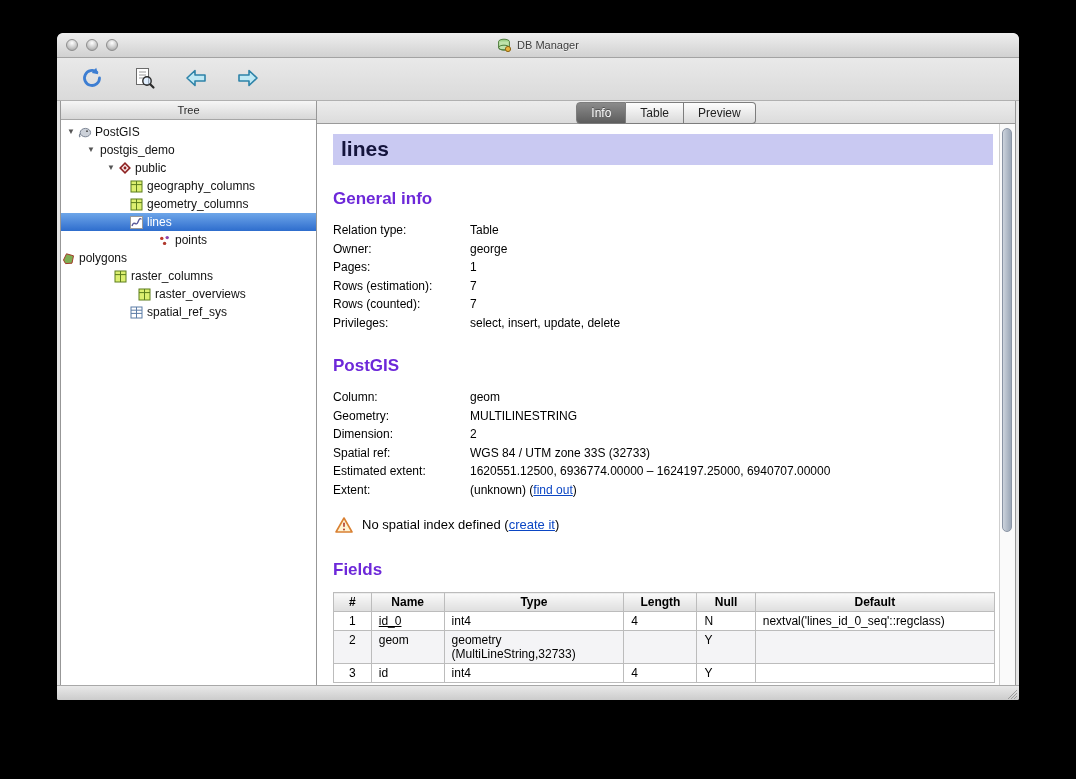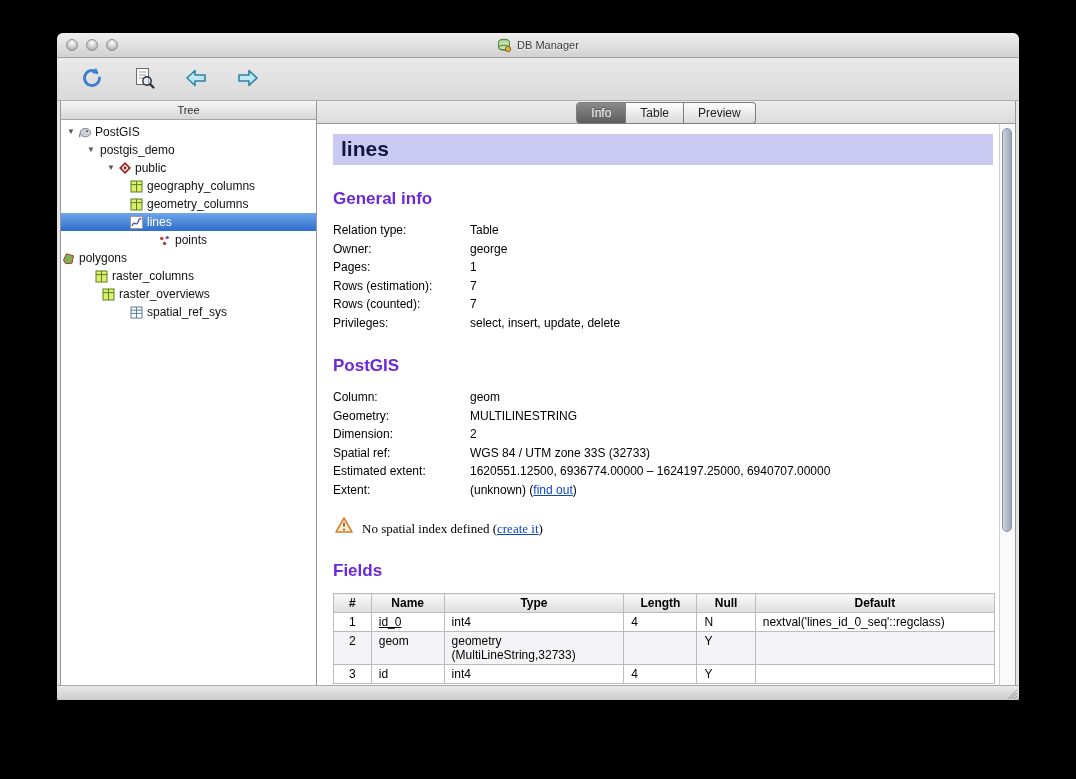"raster_columns" div.tree-row { padding-left: 33px -> 52px }
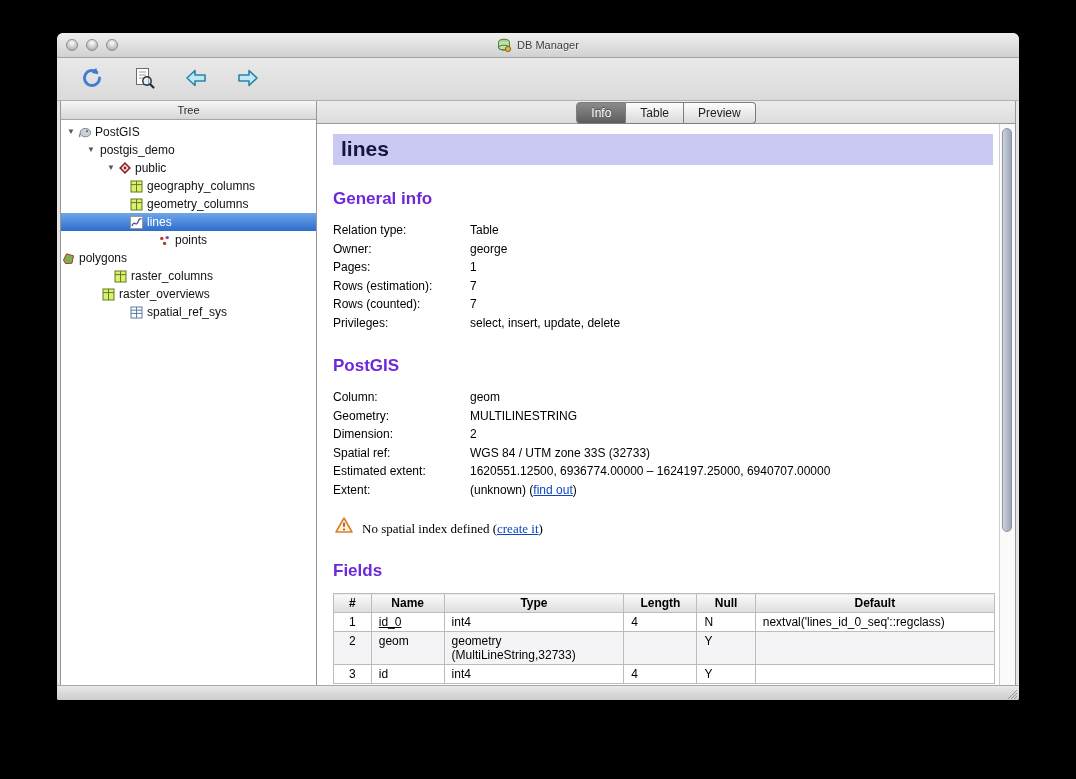"raster_overviews" div.tree-row { padding-left: 40px -> 76px }
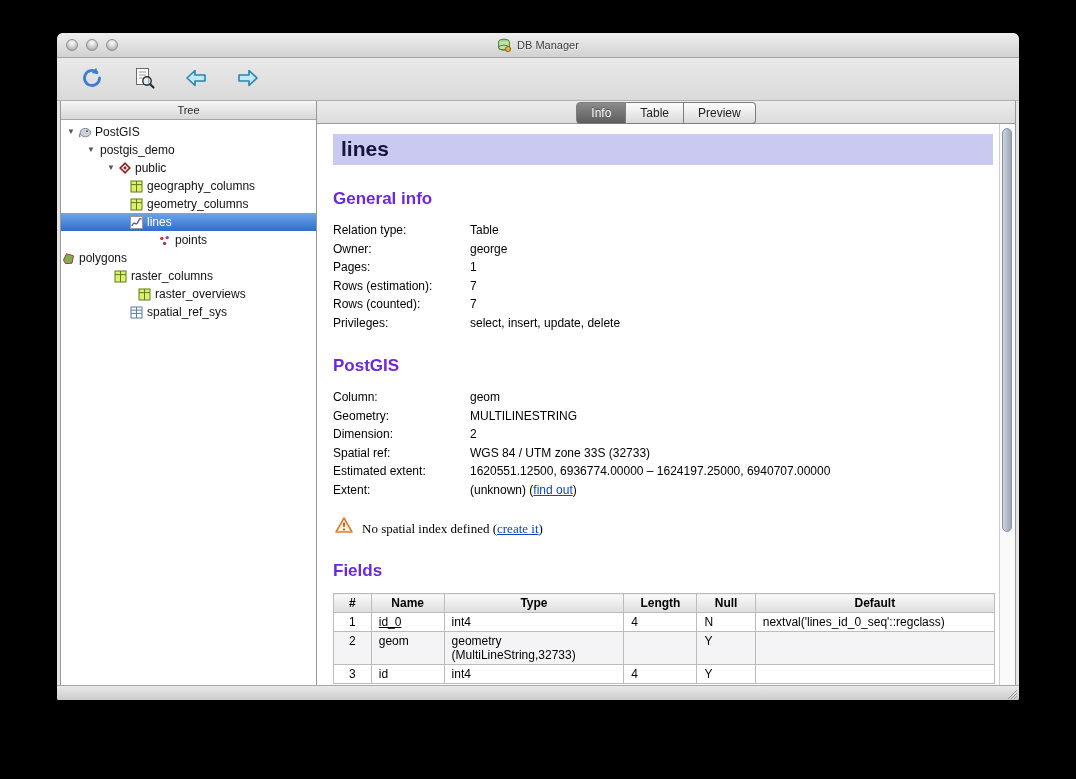"No spatial index defined (create" .warnrow { align-items: flex-end -> flex-start; font-family: Liberation Serif, serif -> none }
